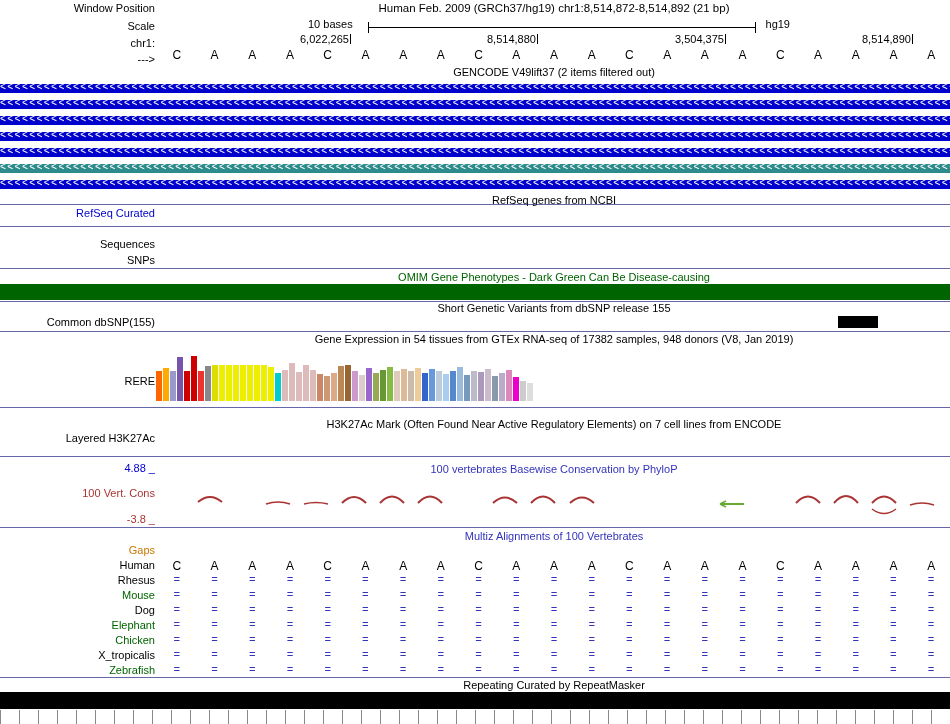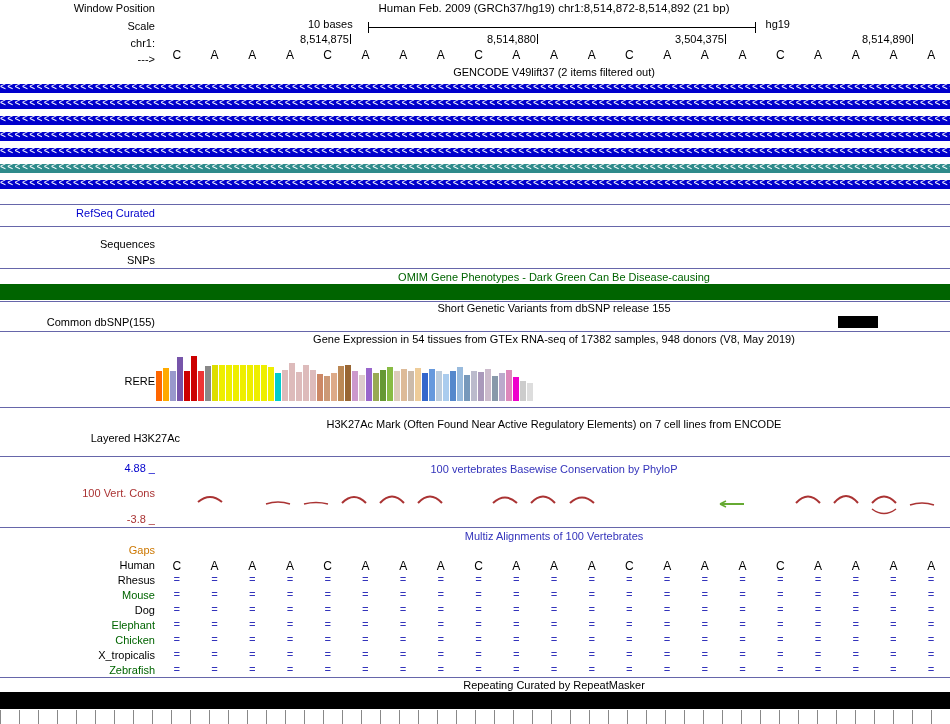"8,514,875" span { text: 8,514,875 -> 6,022,265 }
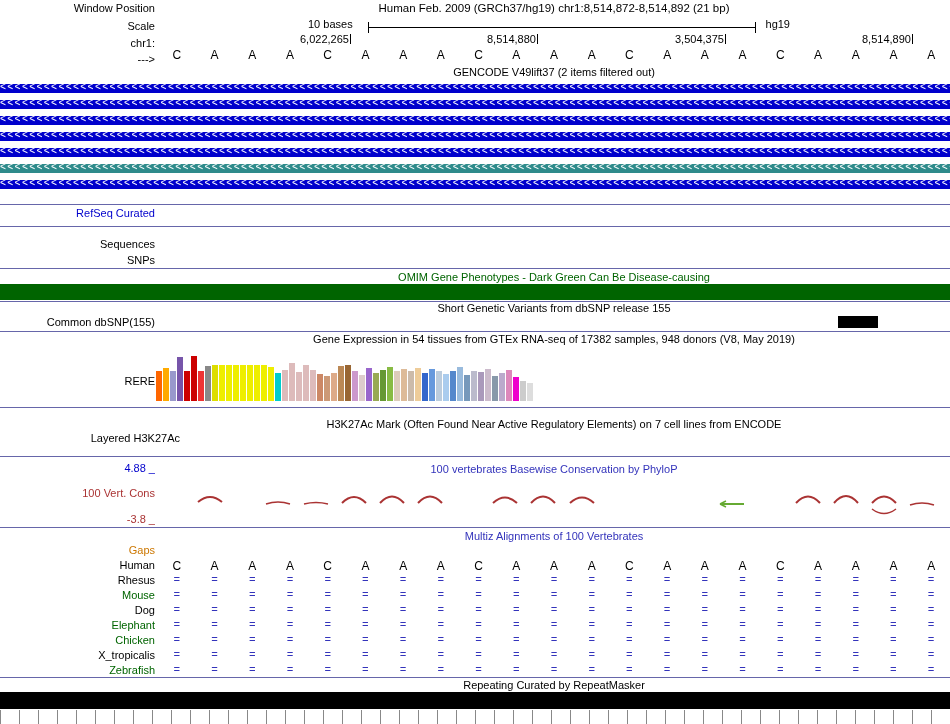"RefSeq genes from NCBI" div.track-title { html: none -> <div>RefSeq genes from NCBI</div> }
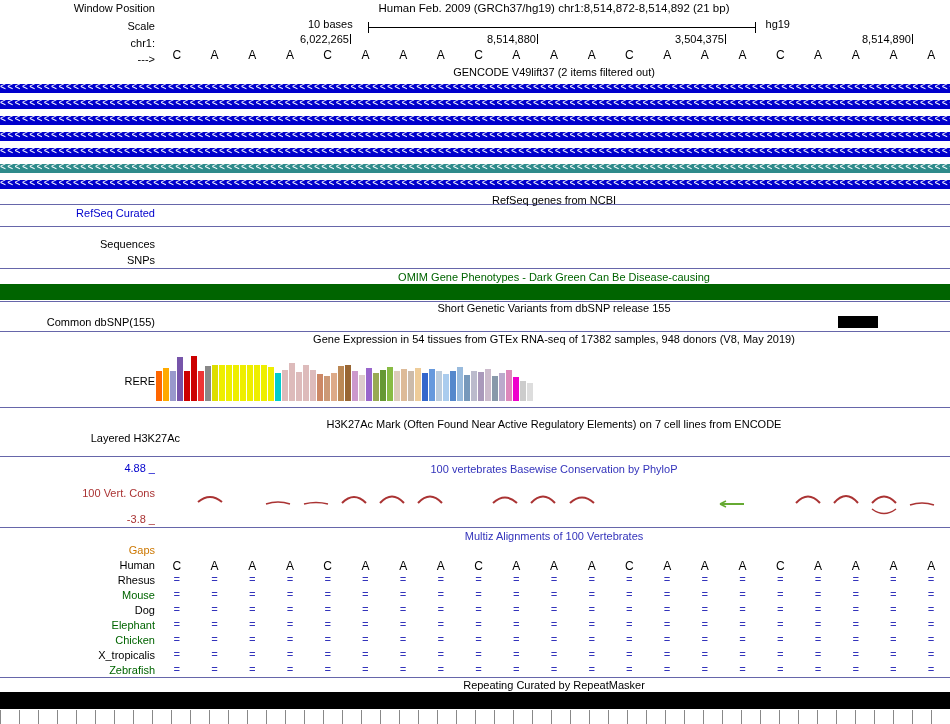"Gene Expression in 54 tissues" div.track-title { text: May -> Jan }
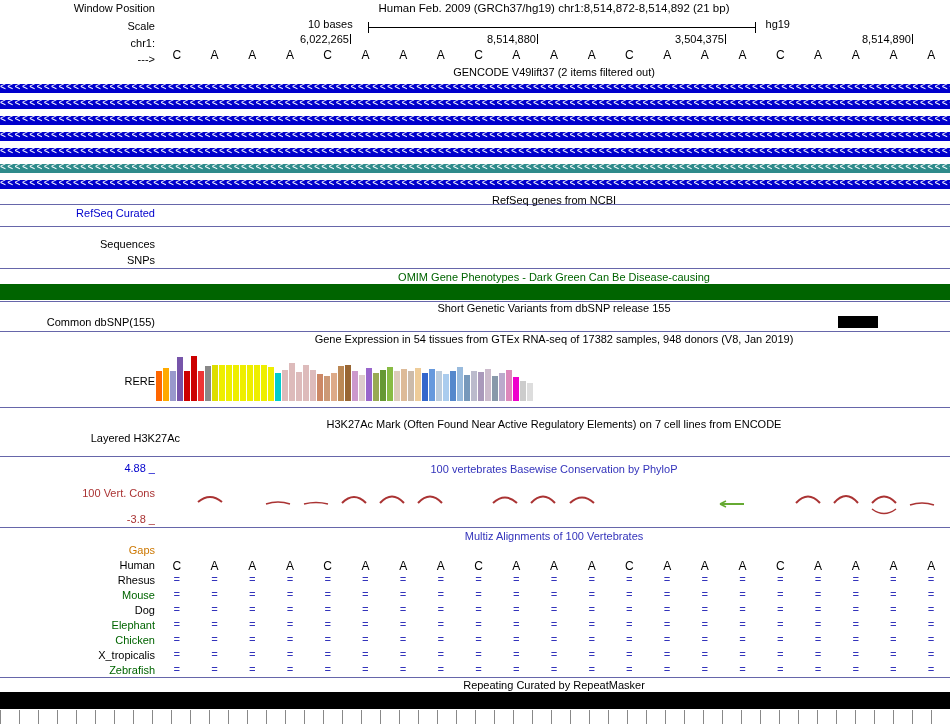"Layered H3K27Ac" div.lbl { margin-left: 25px -> none }
